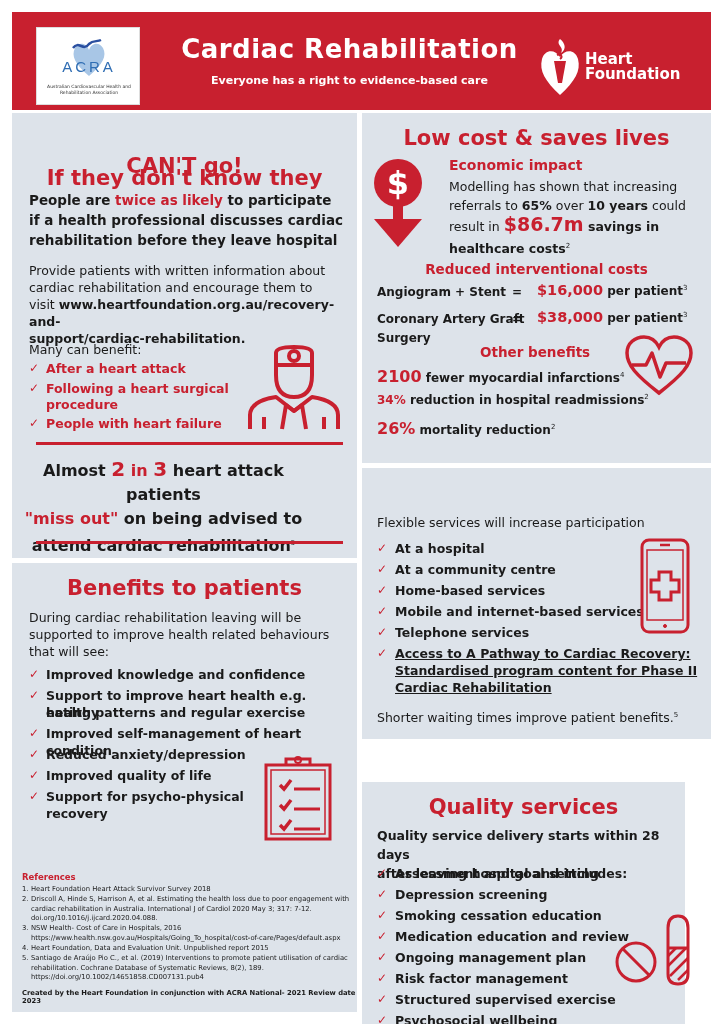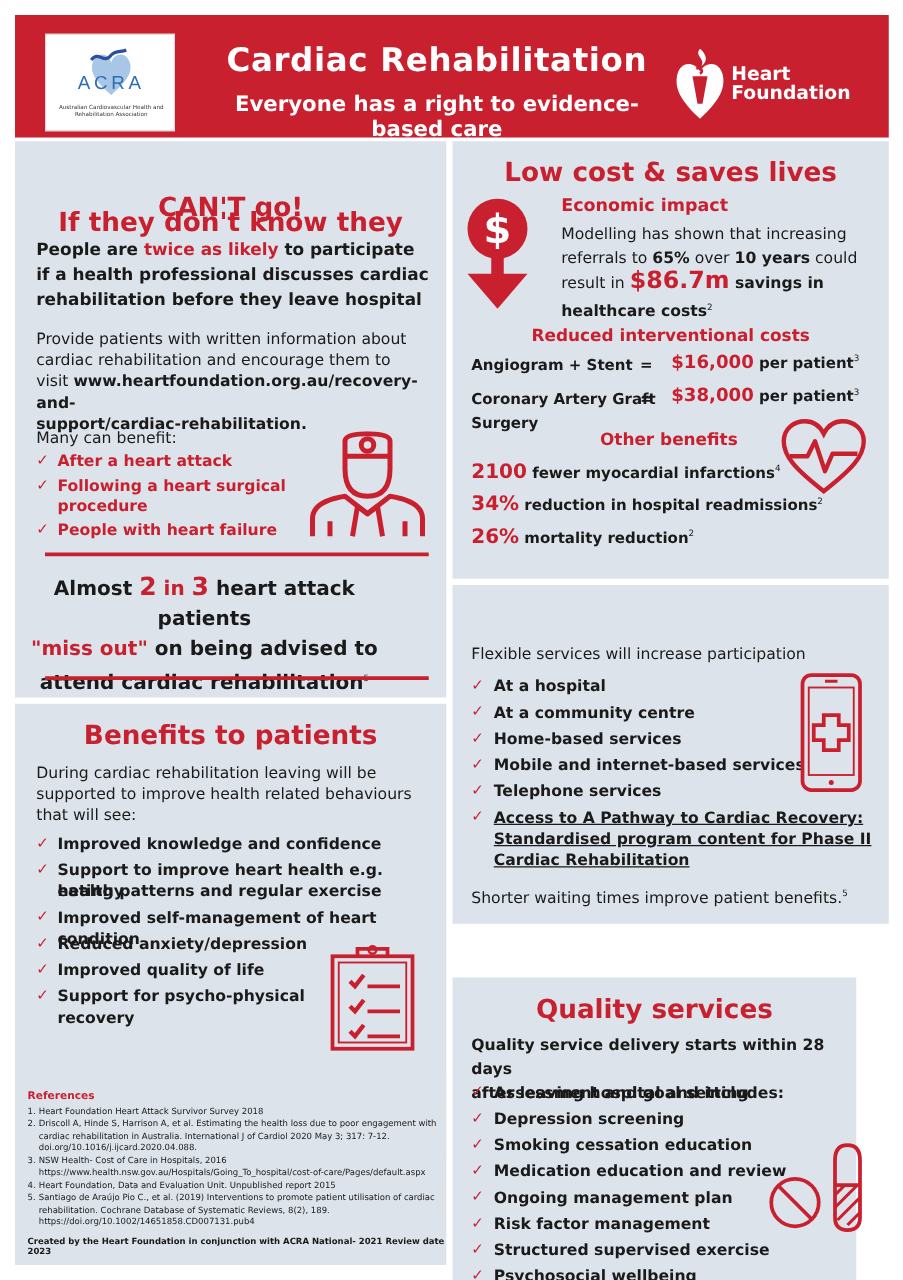"Everyone has a right to" .header-sub { font-size: 17px -> 11px }
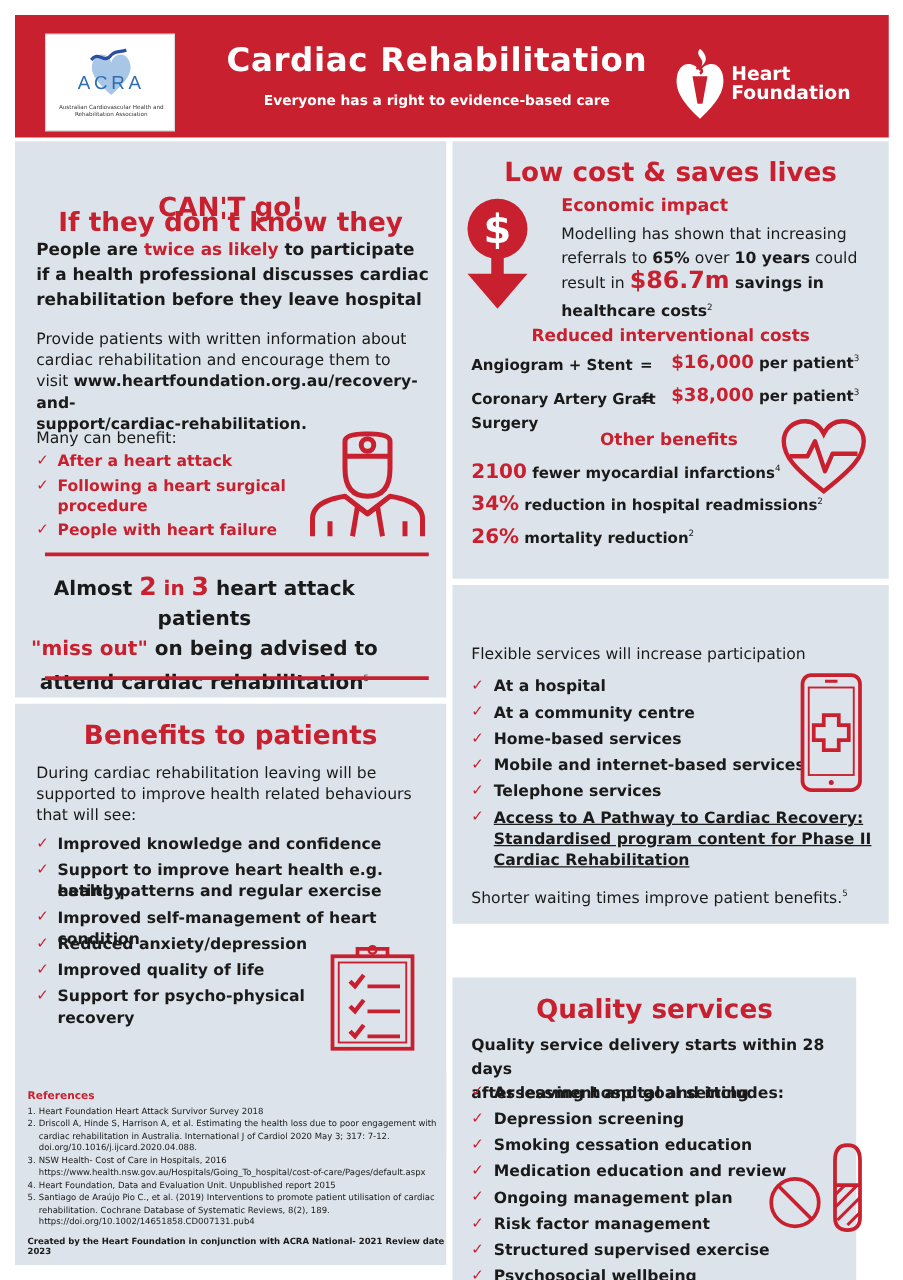"34%" span.big { font-size: 16px -> 12px }
